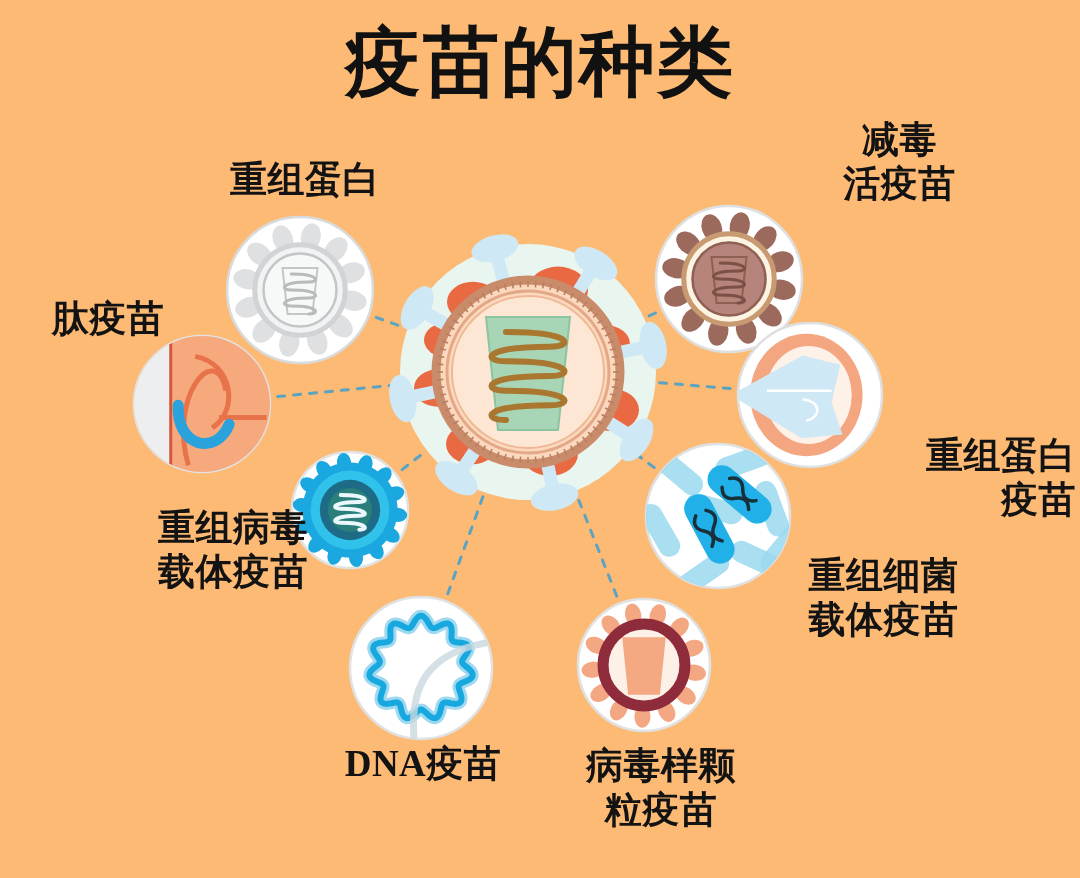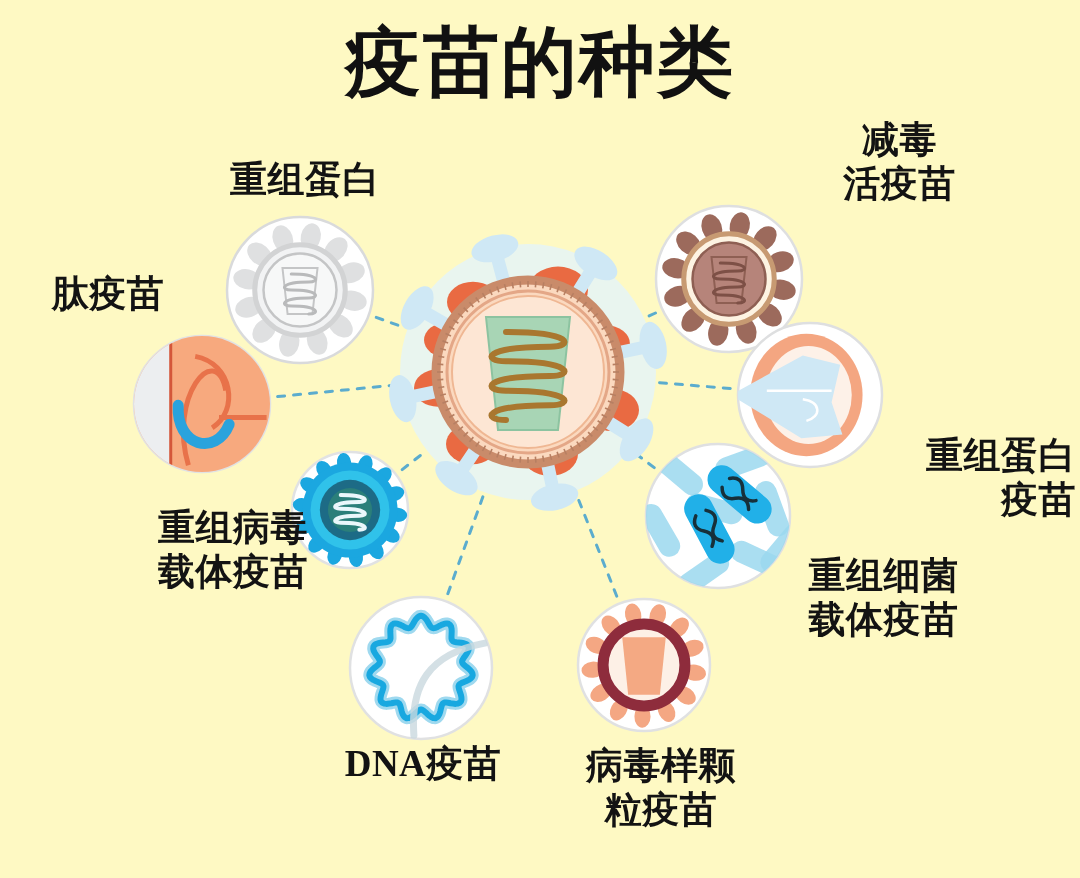"疫苗的种类" #canvas { background: #fef9c3 -> #fdba74 }
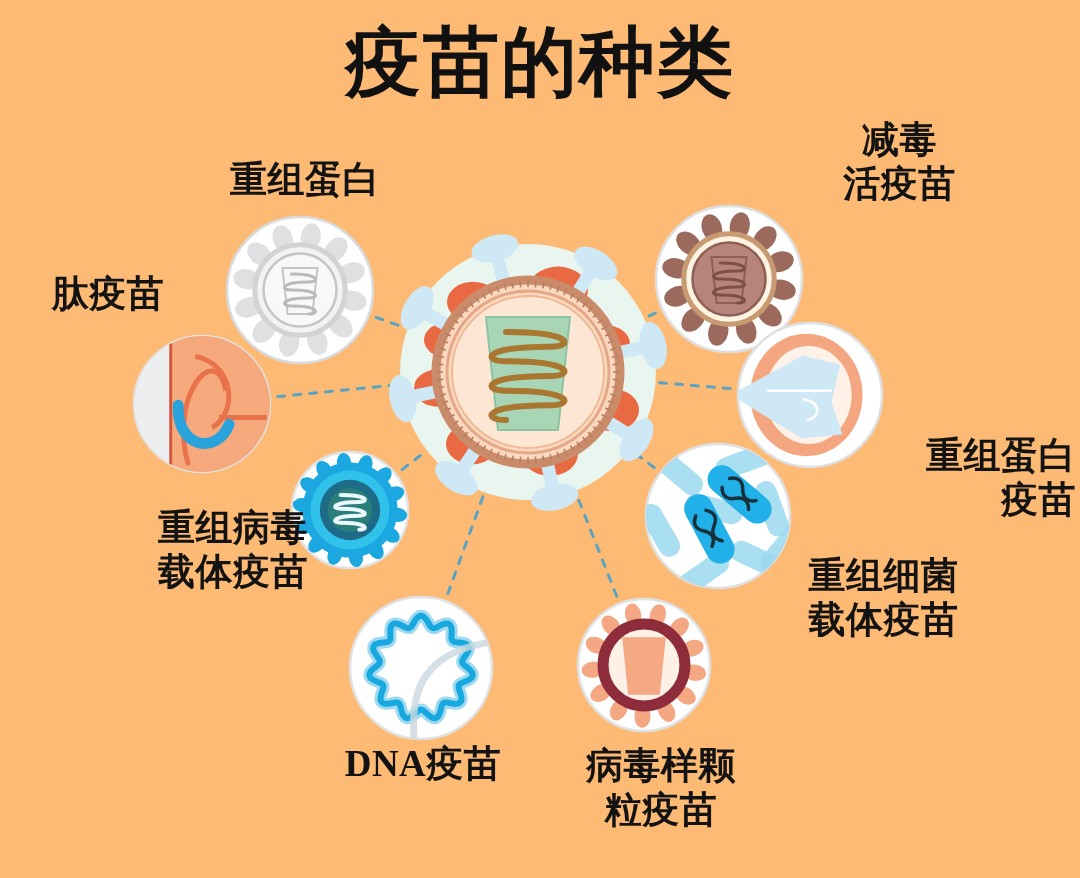"肽疫苗" div.label { top: 272px -> 297px }
